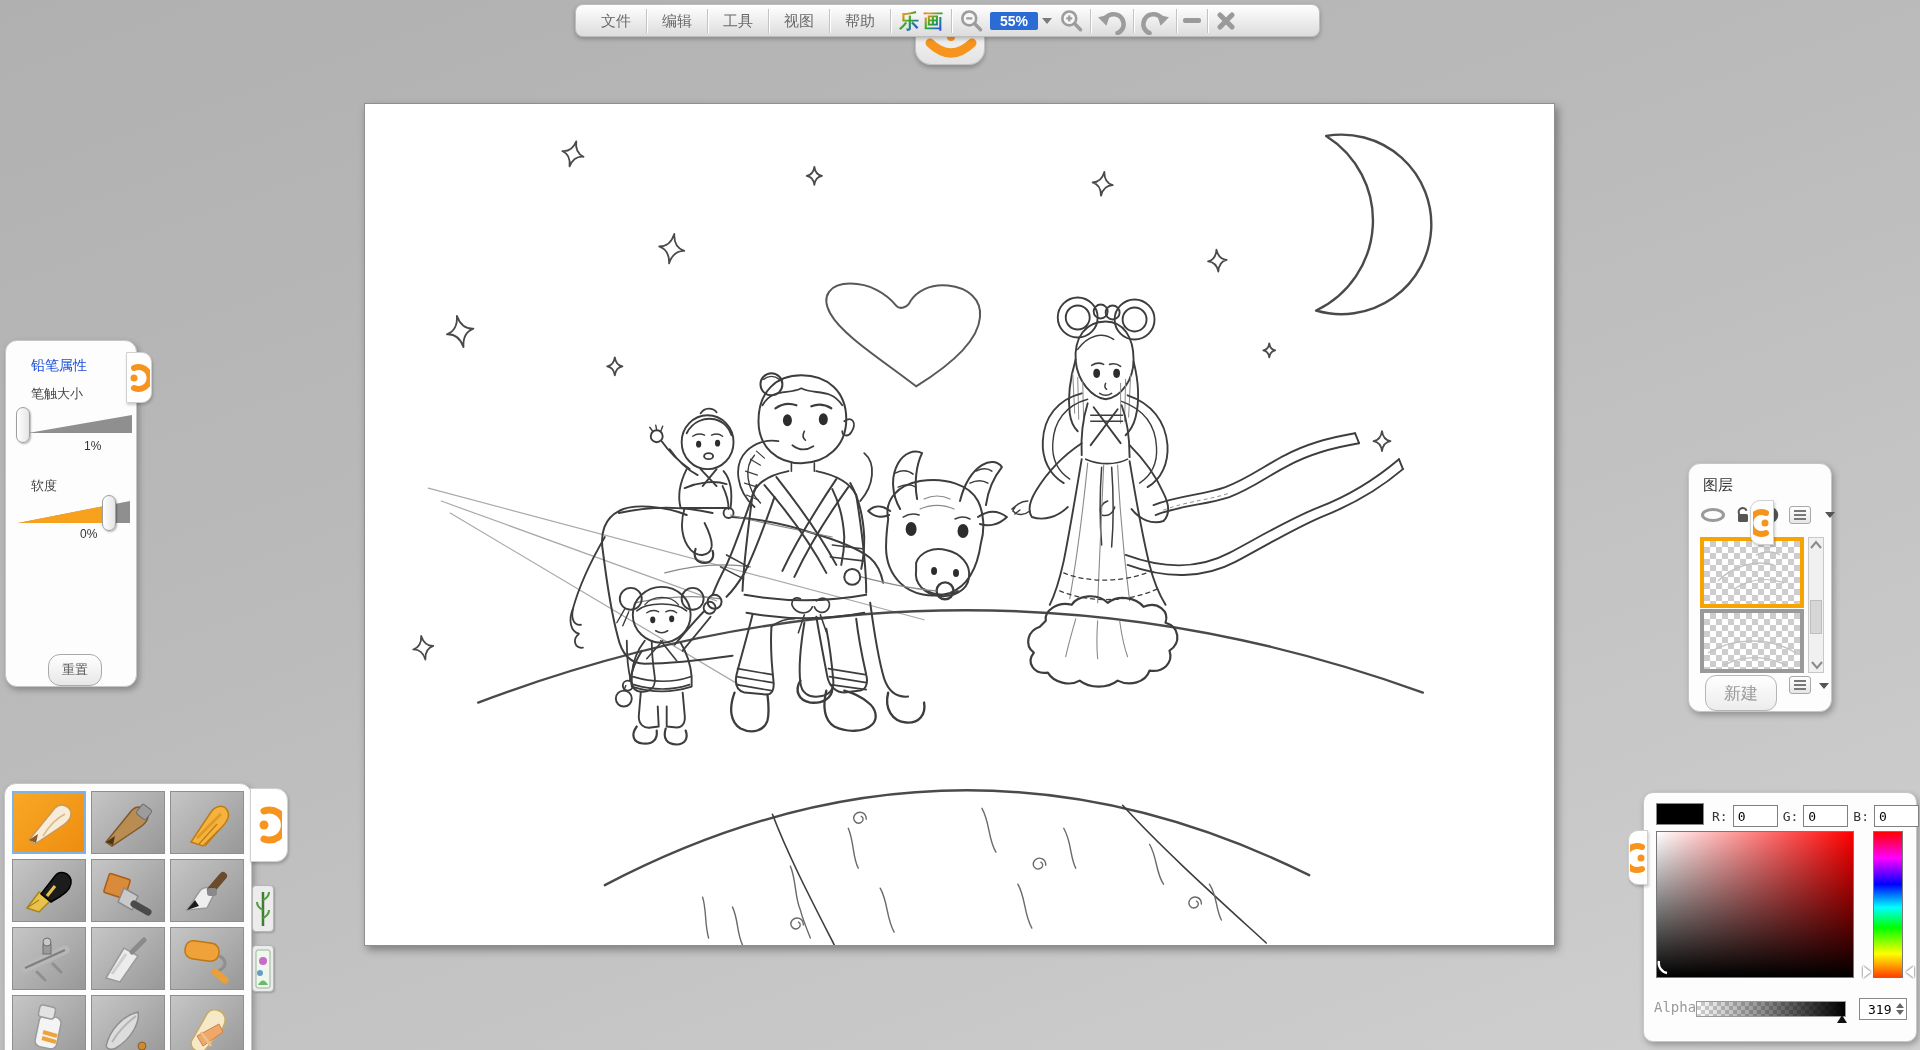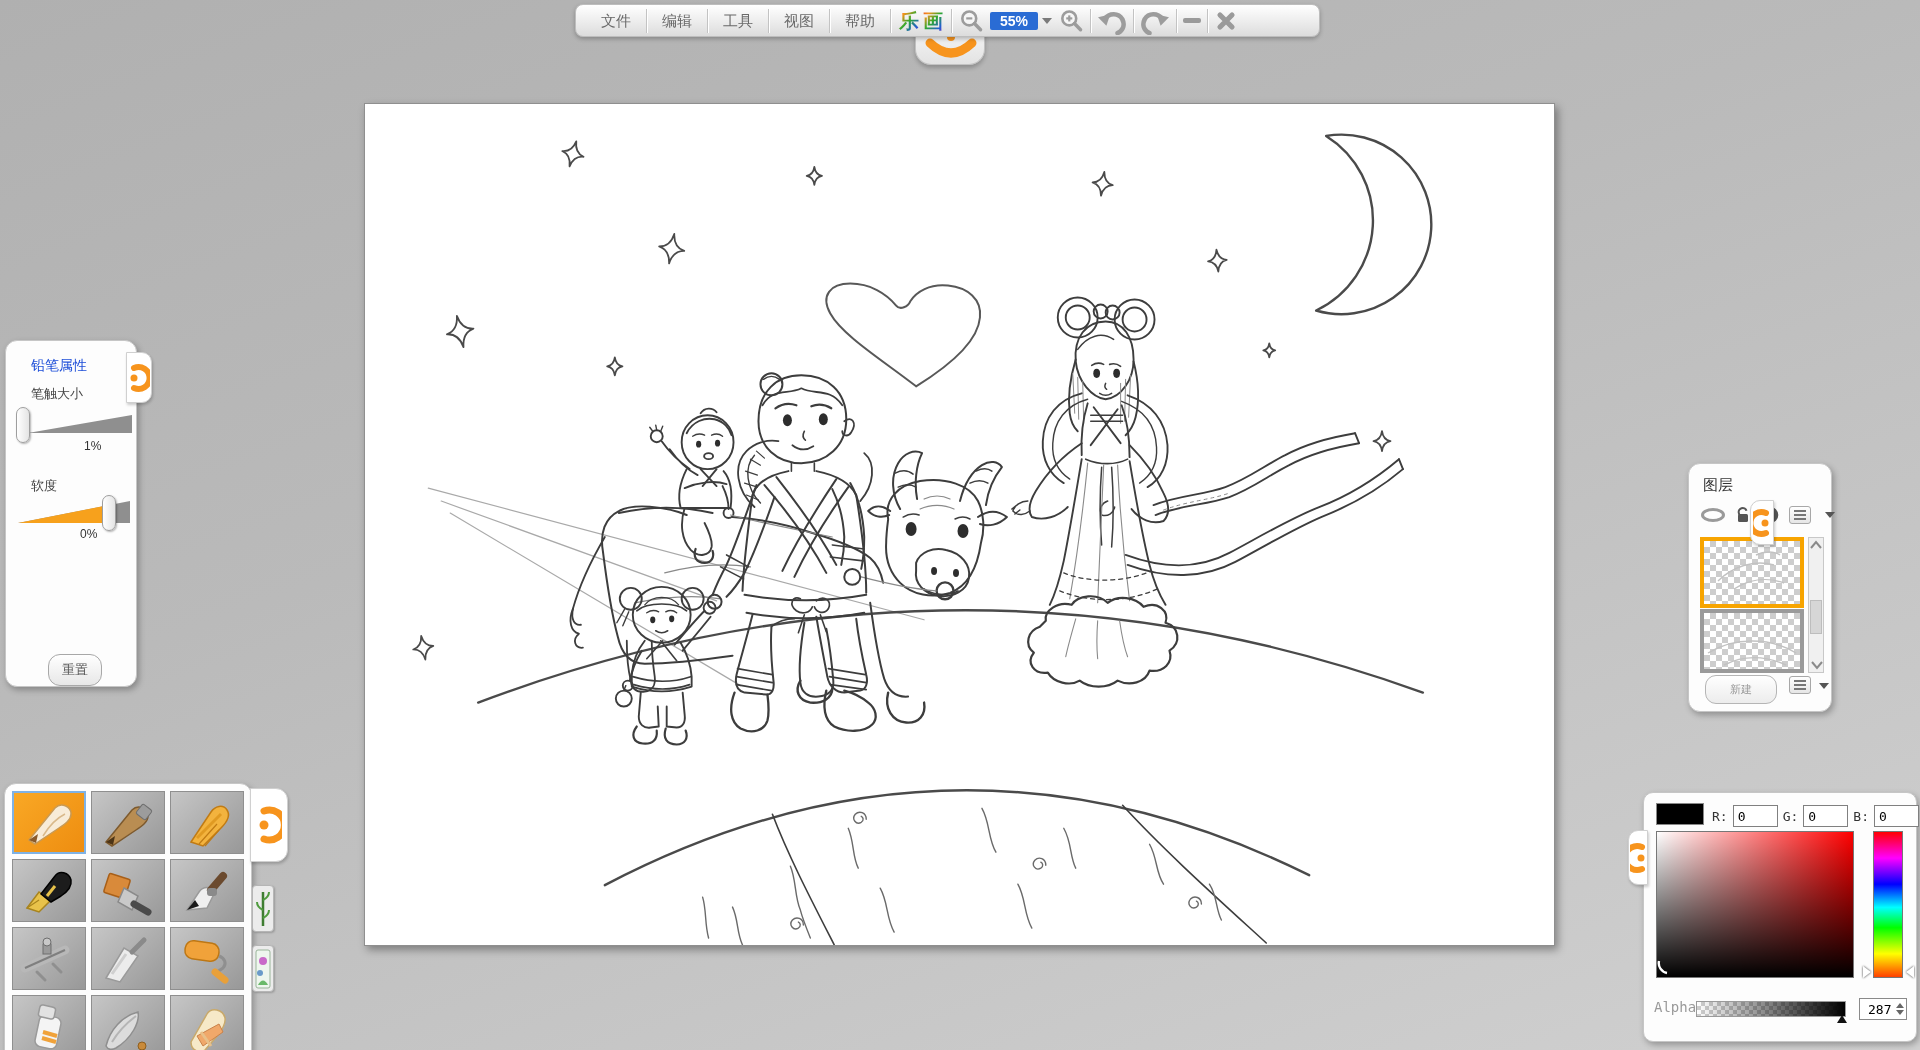"新建" #new-layer-btn { font-size: 11px -> 17px; height: 29px -> 36px }
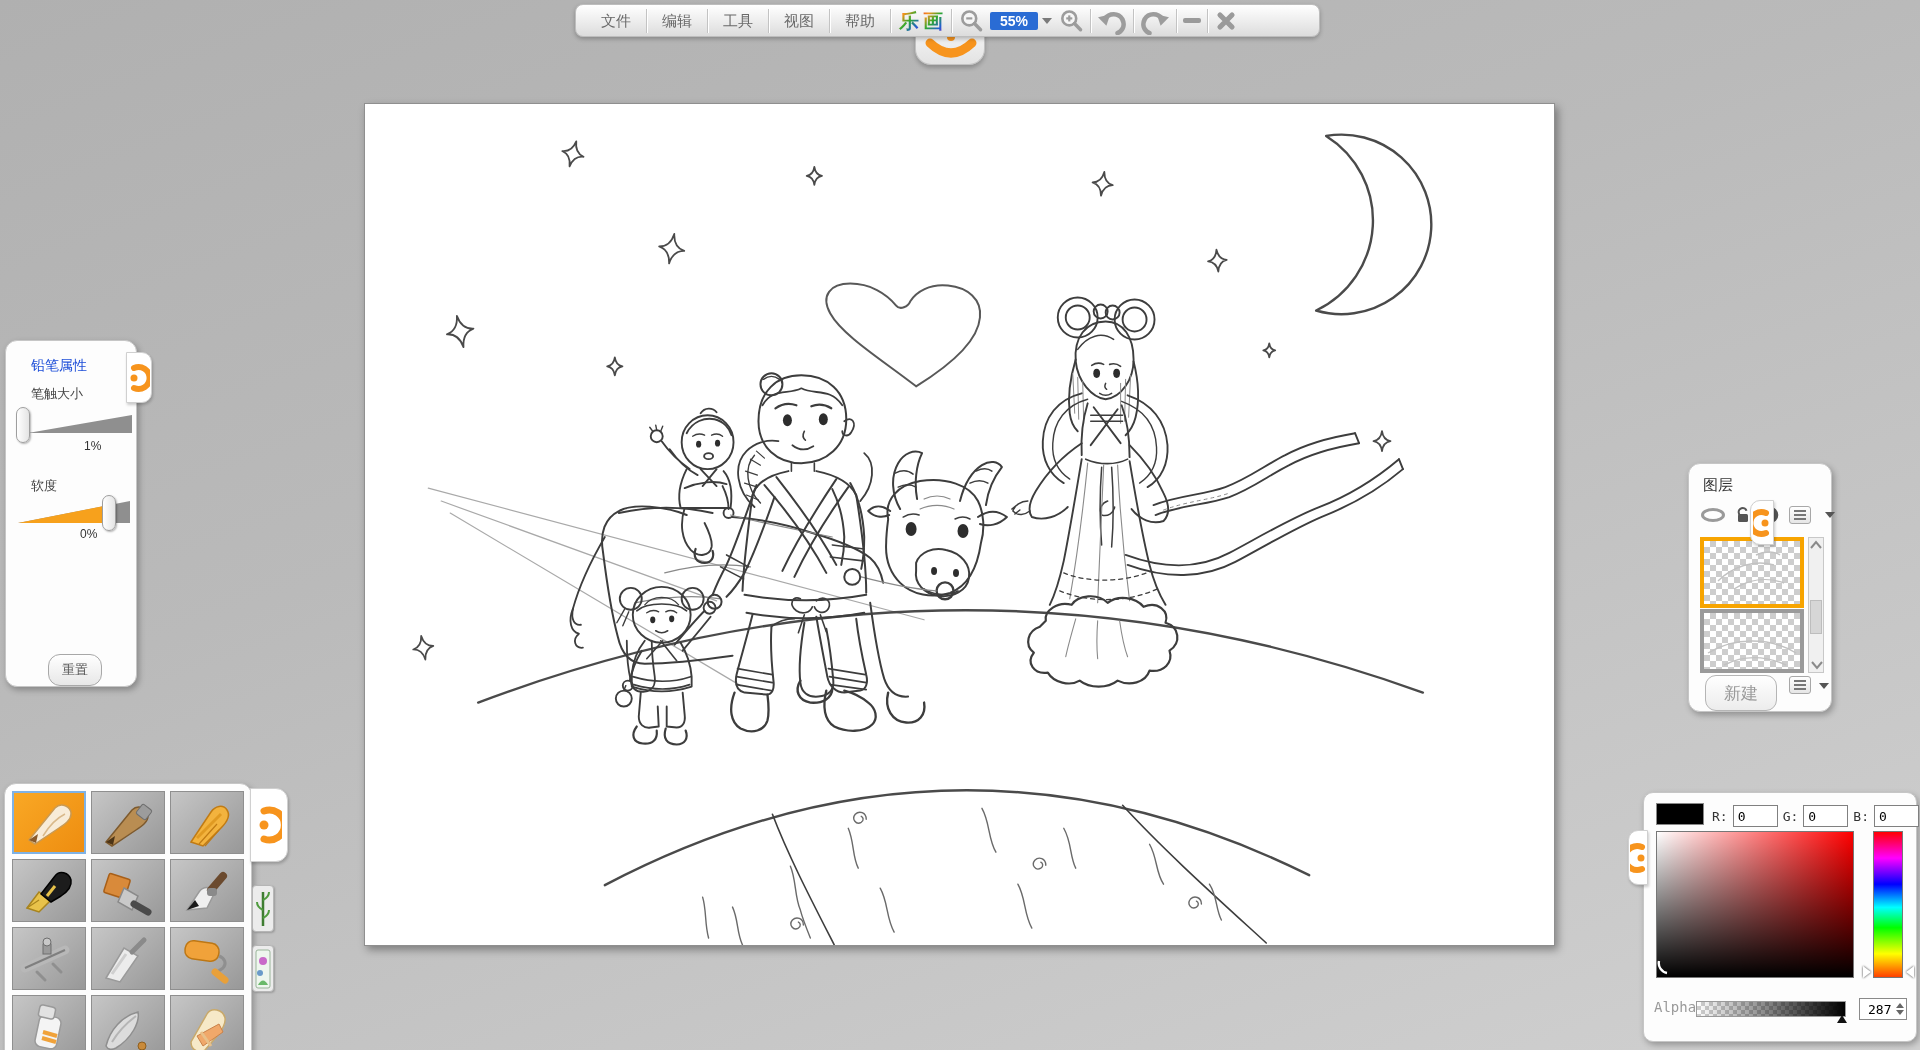"287" span { text: 287 -> 319 }
